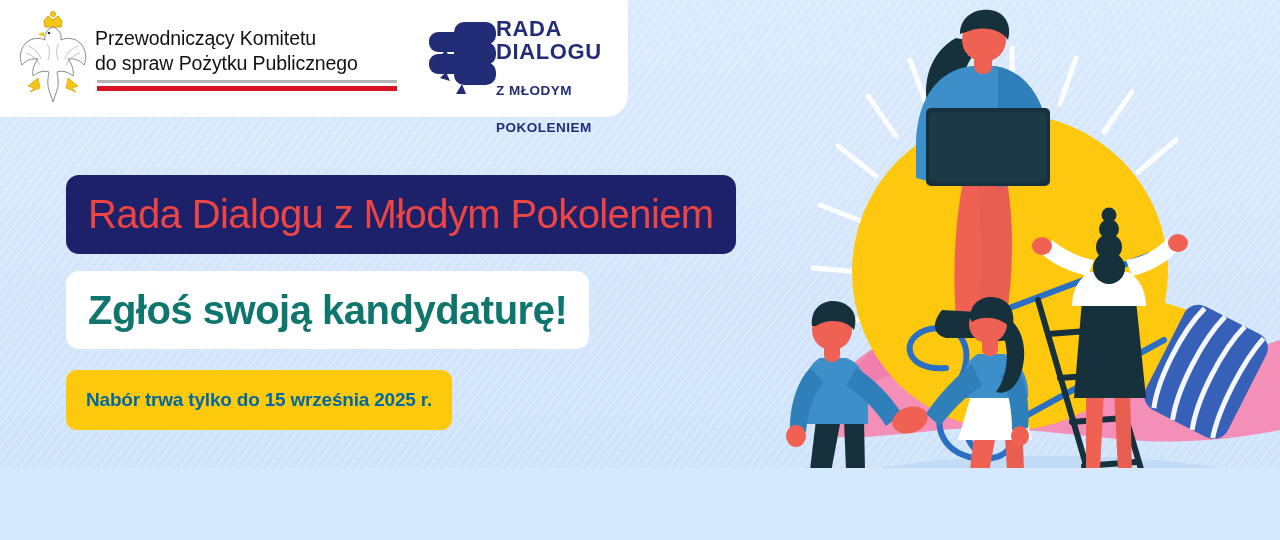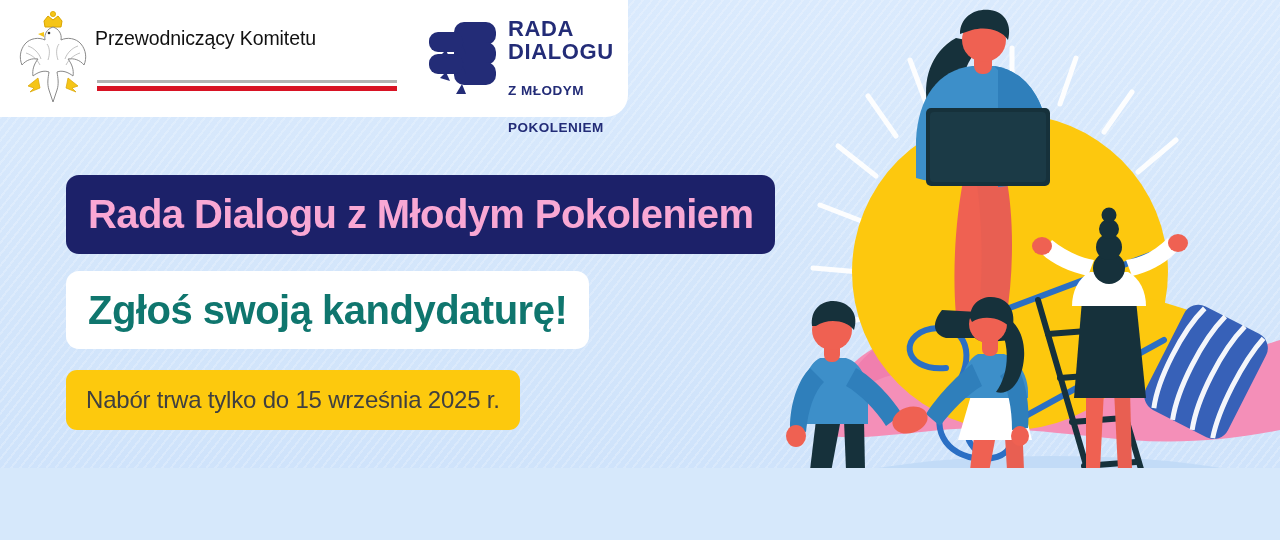"RADA" #rdmp-words { left: 80px -> 68px }
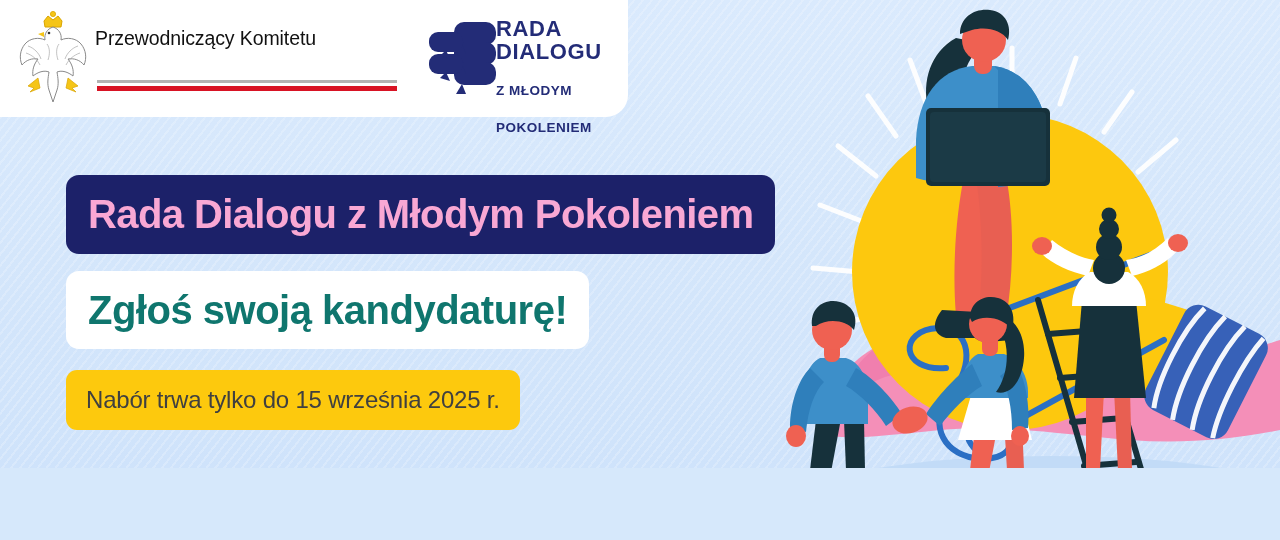"do spraw Pożytku Publicznego" div.line { html: none -> <div>do spraw Pożytku Publicznego</div> }
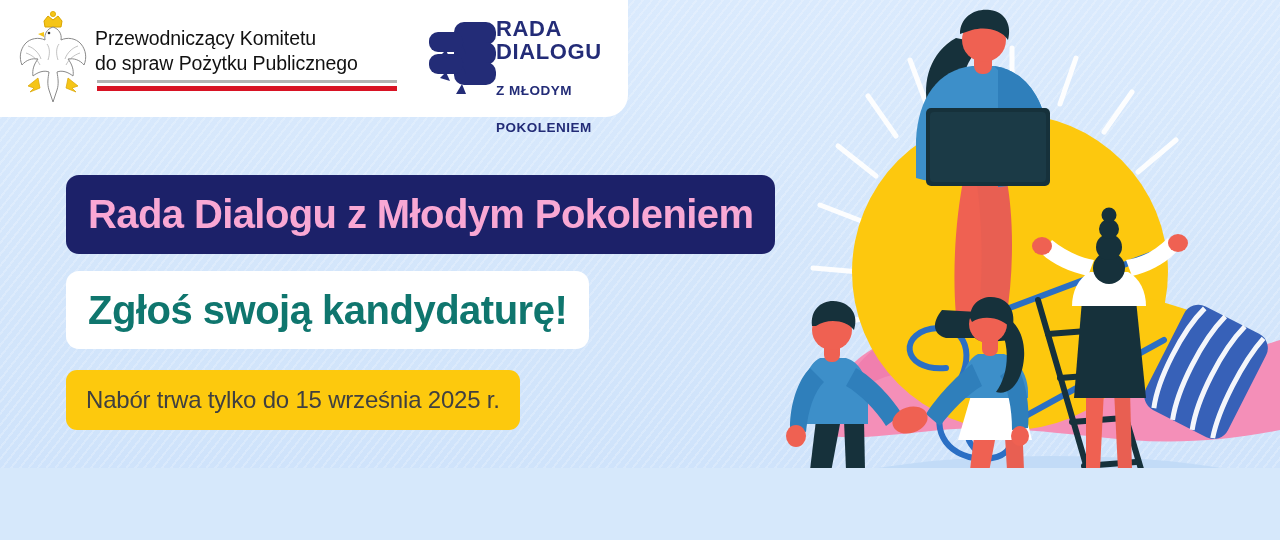"Rada Dialogu z Młodym Pokoleniem" #pill-title .txt { color: #f9a8d4 -> #ef4444; font-weight: bold -> normal }
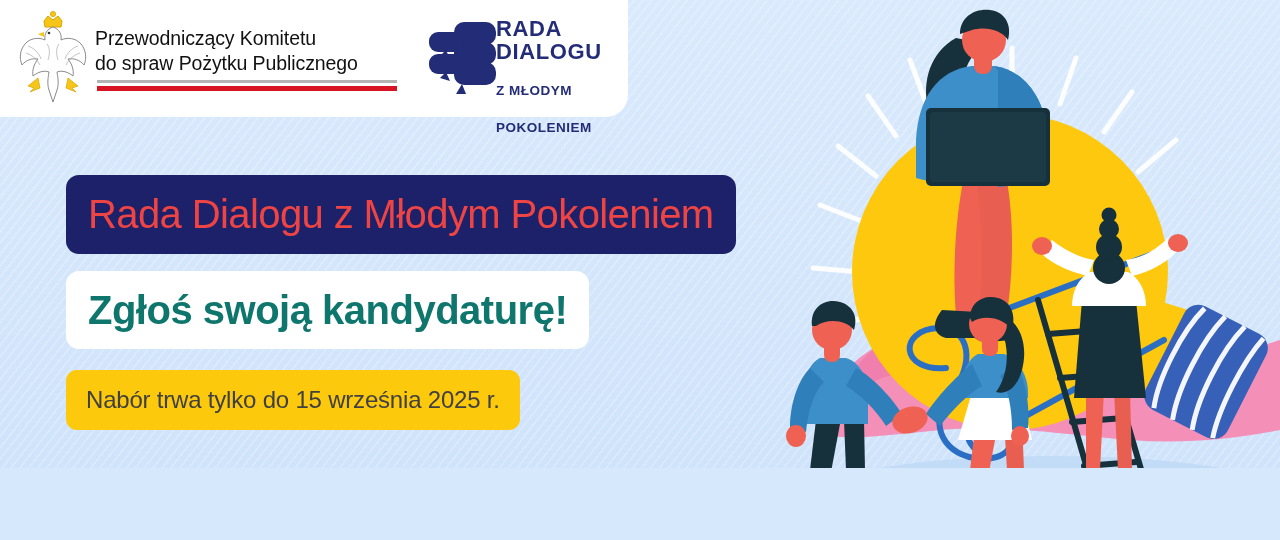"Nabór trwa tylko do 15" #pill-deadline .txt { color: #404040 -> #0369a1; font-size: 24px -> 19px; font-weight: normal -> bold }
